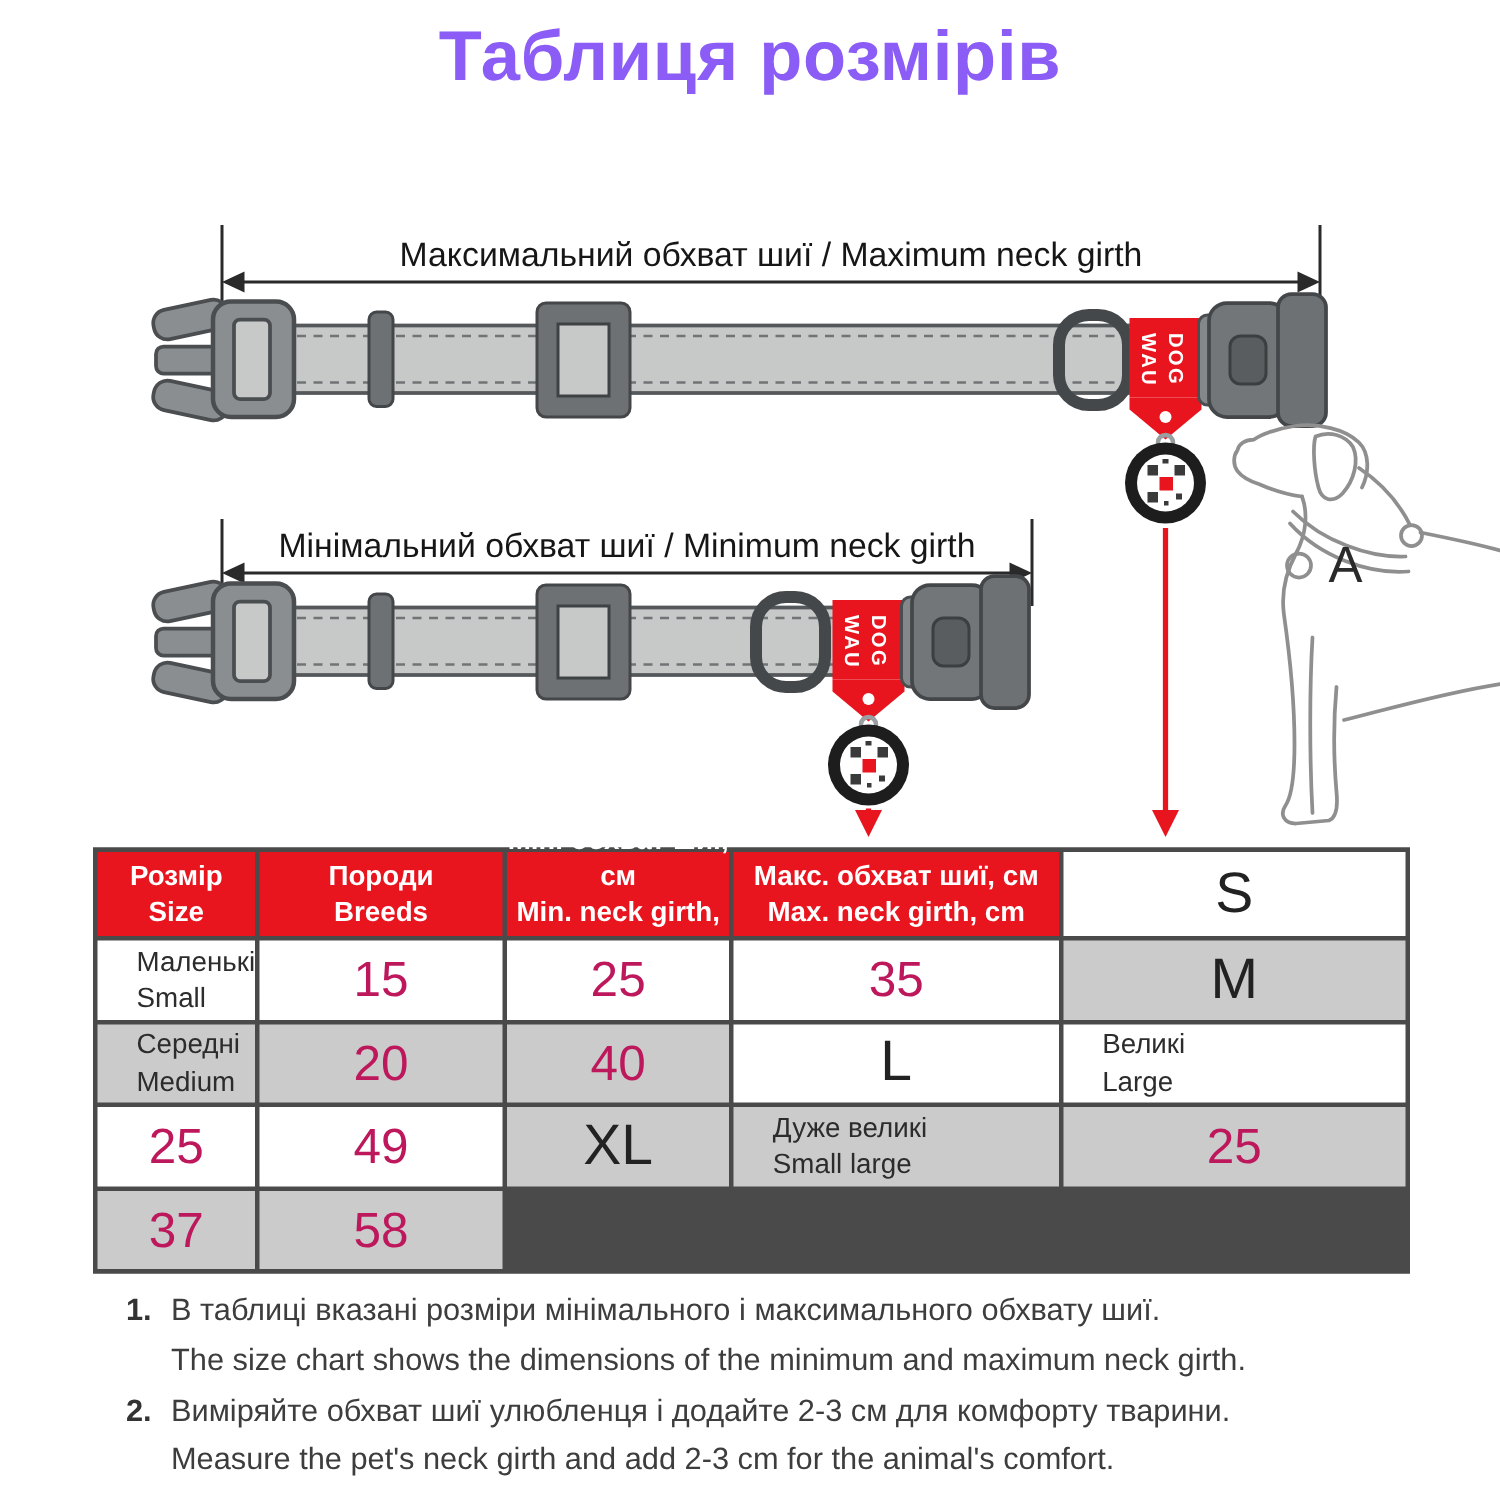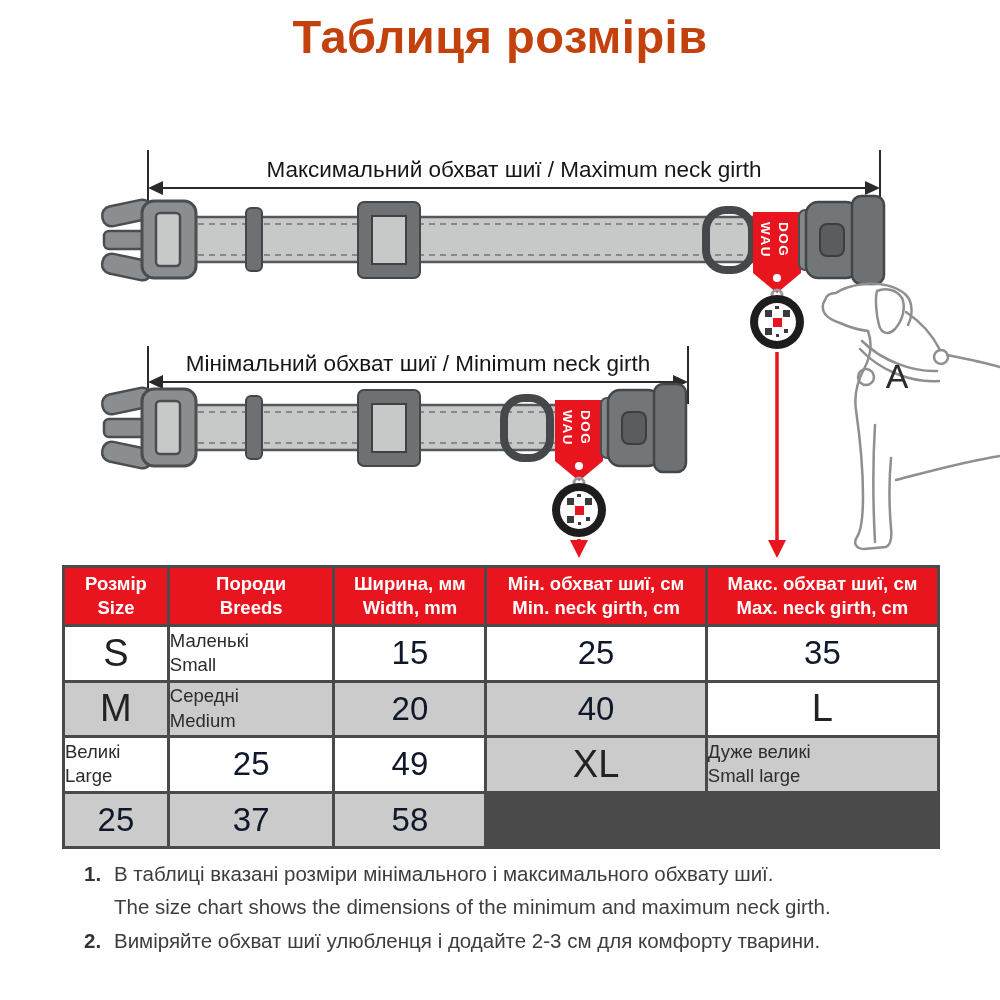"Таблиця розмірів" .title { color: #c2410c -> #8b5cf6 }
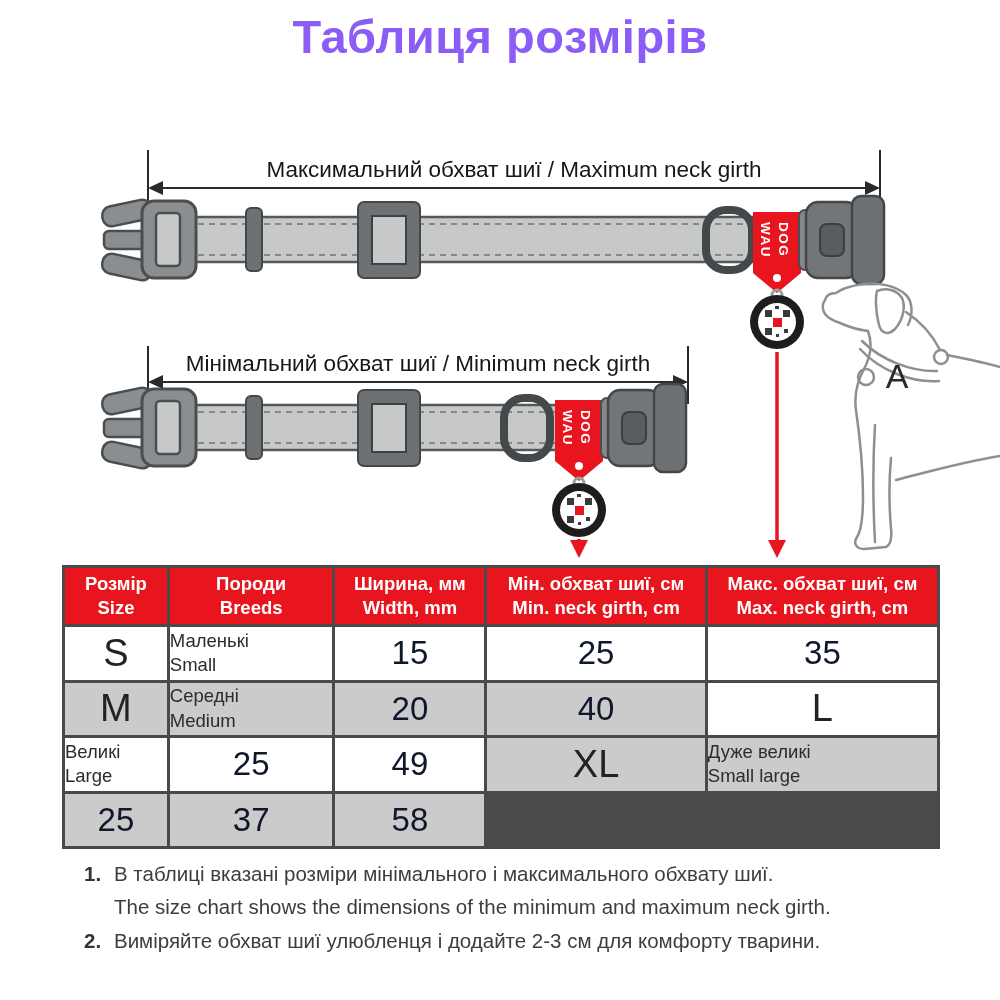"Ширина, мм" div.cell { html: <div> <span>Ширина, мм</span> <span>Width, mm</span> </div> -> none }
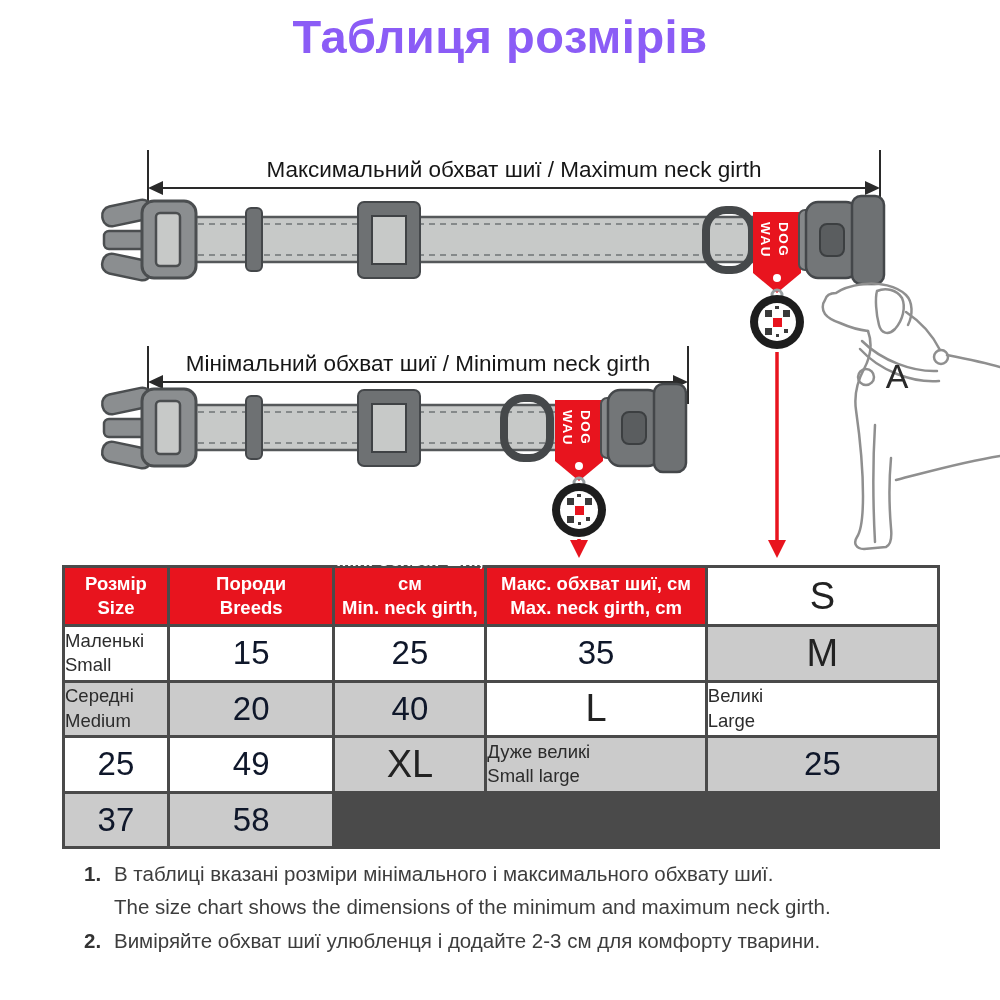"Маленькі" .cell.breed-cell { padding-left: none -> 26px }
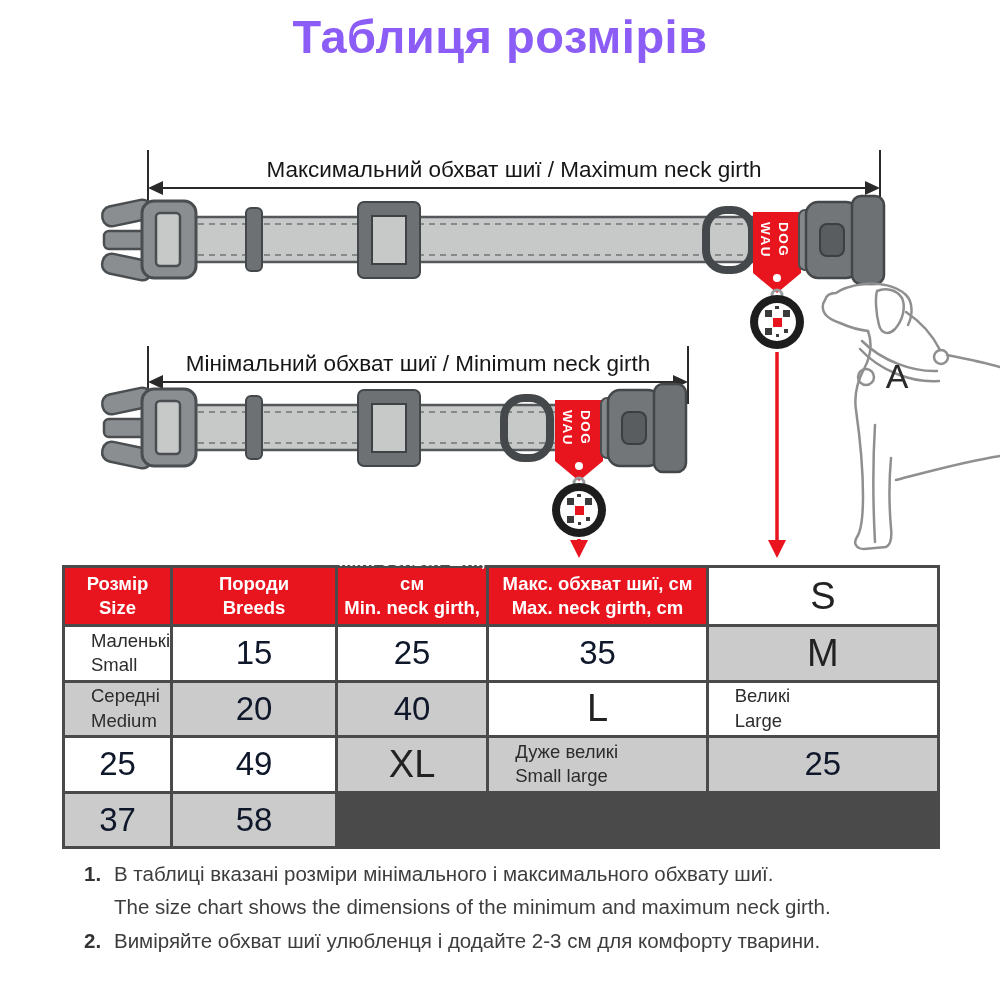"15" .cell.num-cell { color: #0f172a -> #be185d }
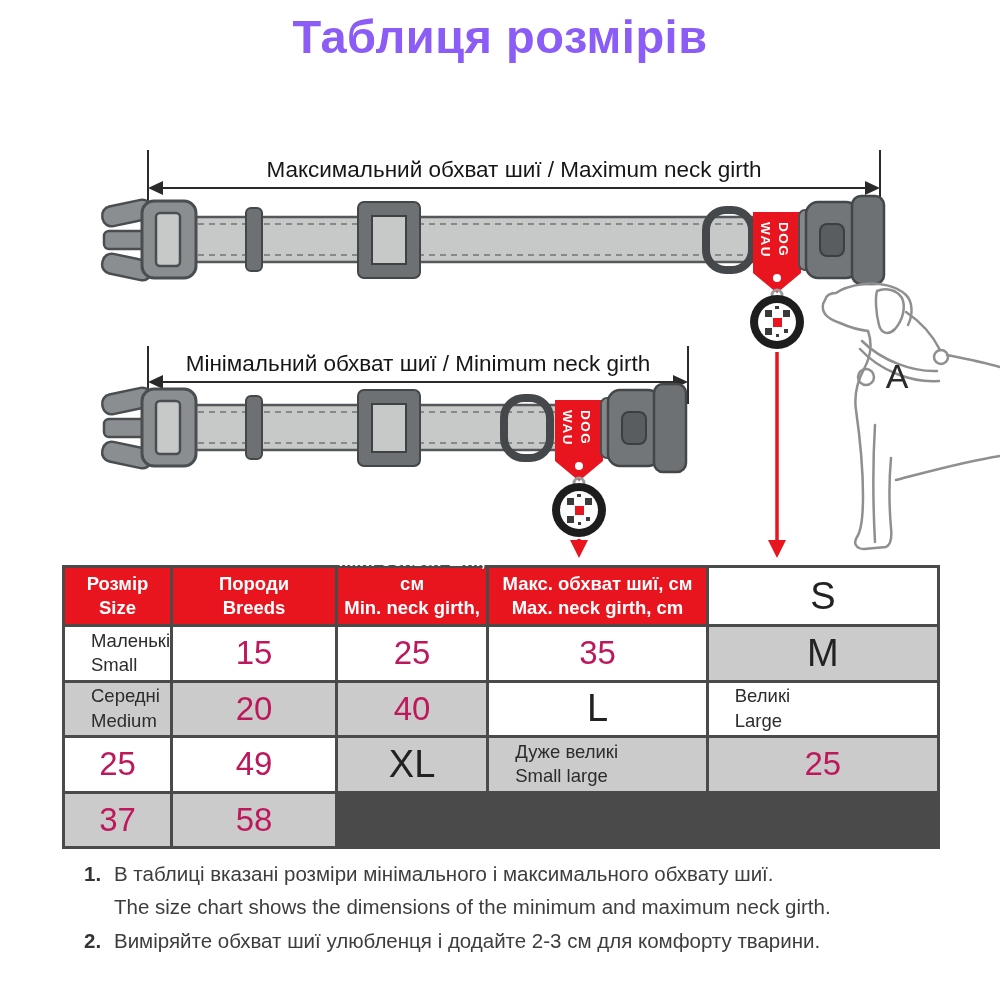"Measure the pet's neck girth" span.note-en { html: none -> <span>Measure the pet's neck girth and add 2-3 cm for the animal's comfort.</span> }
